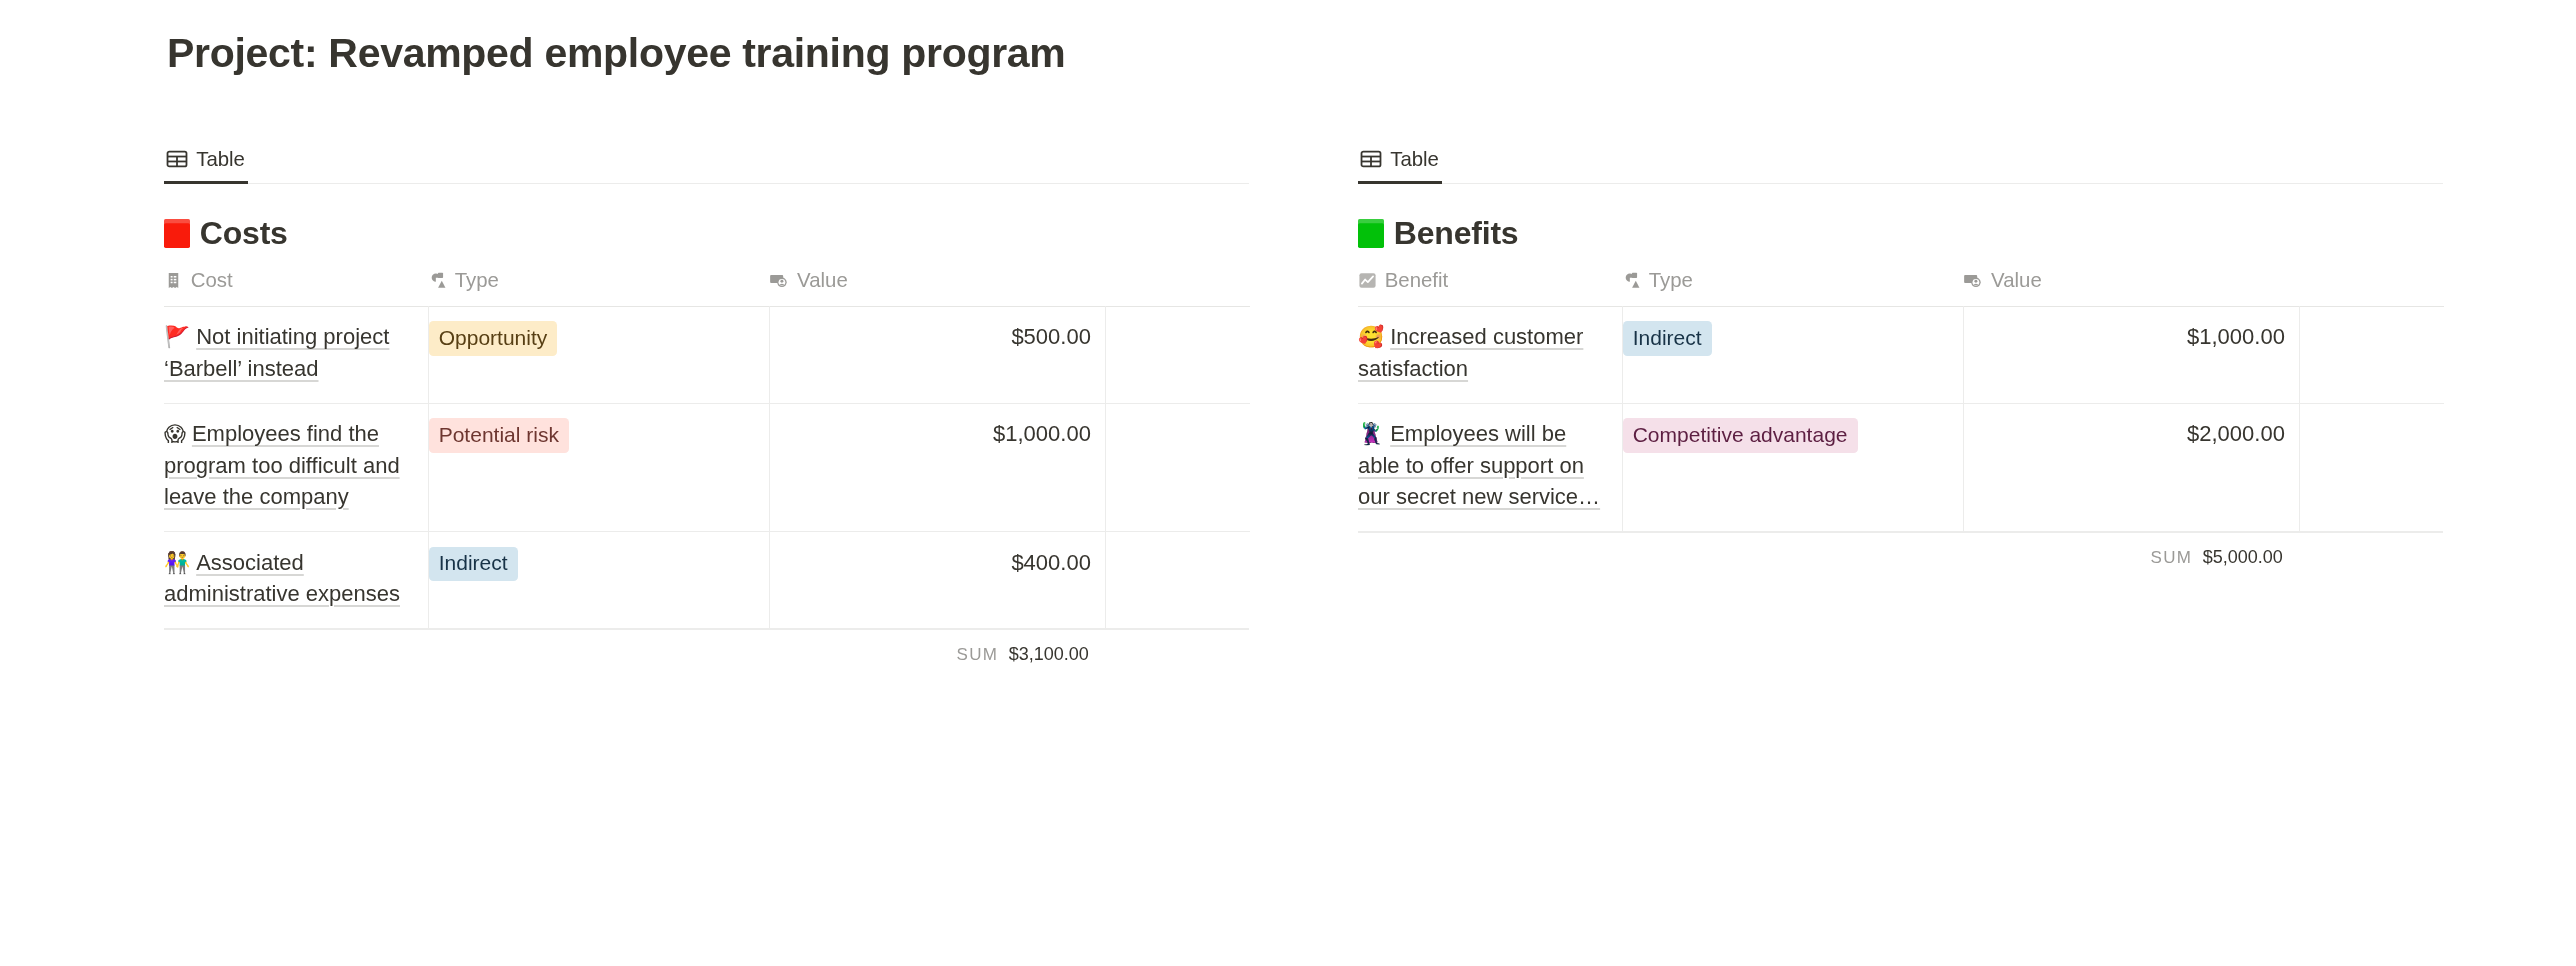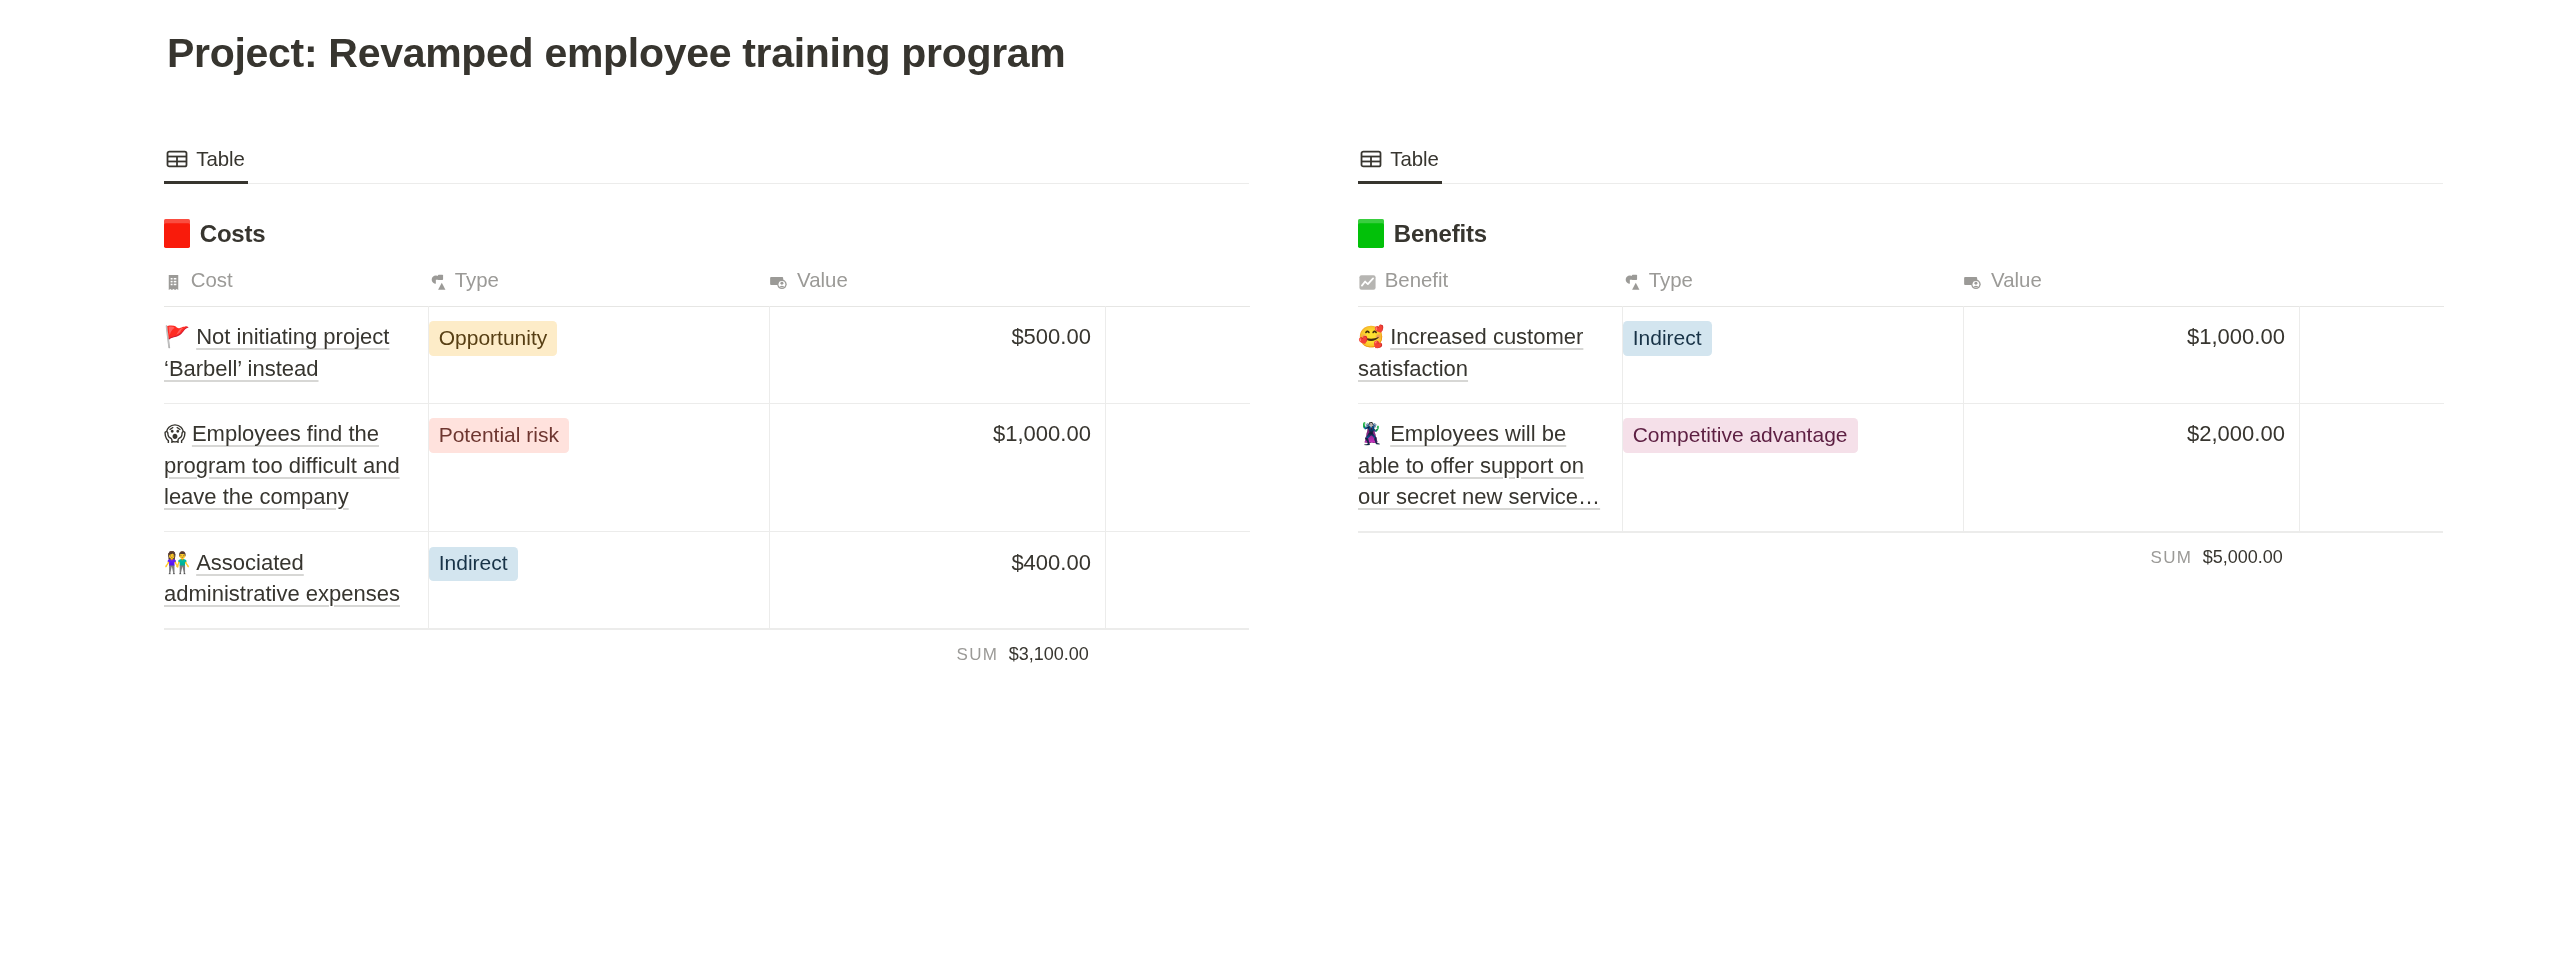"Costs" .db-title-text { font-size: 24px -> 32px }
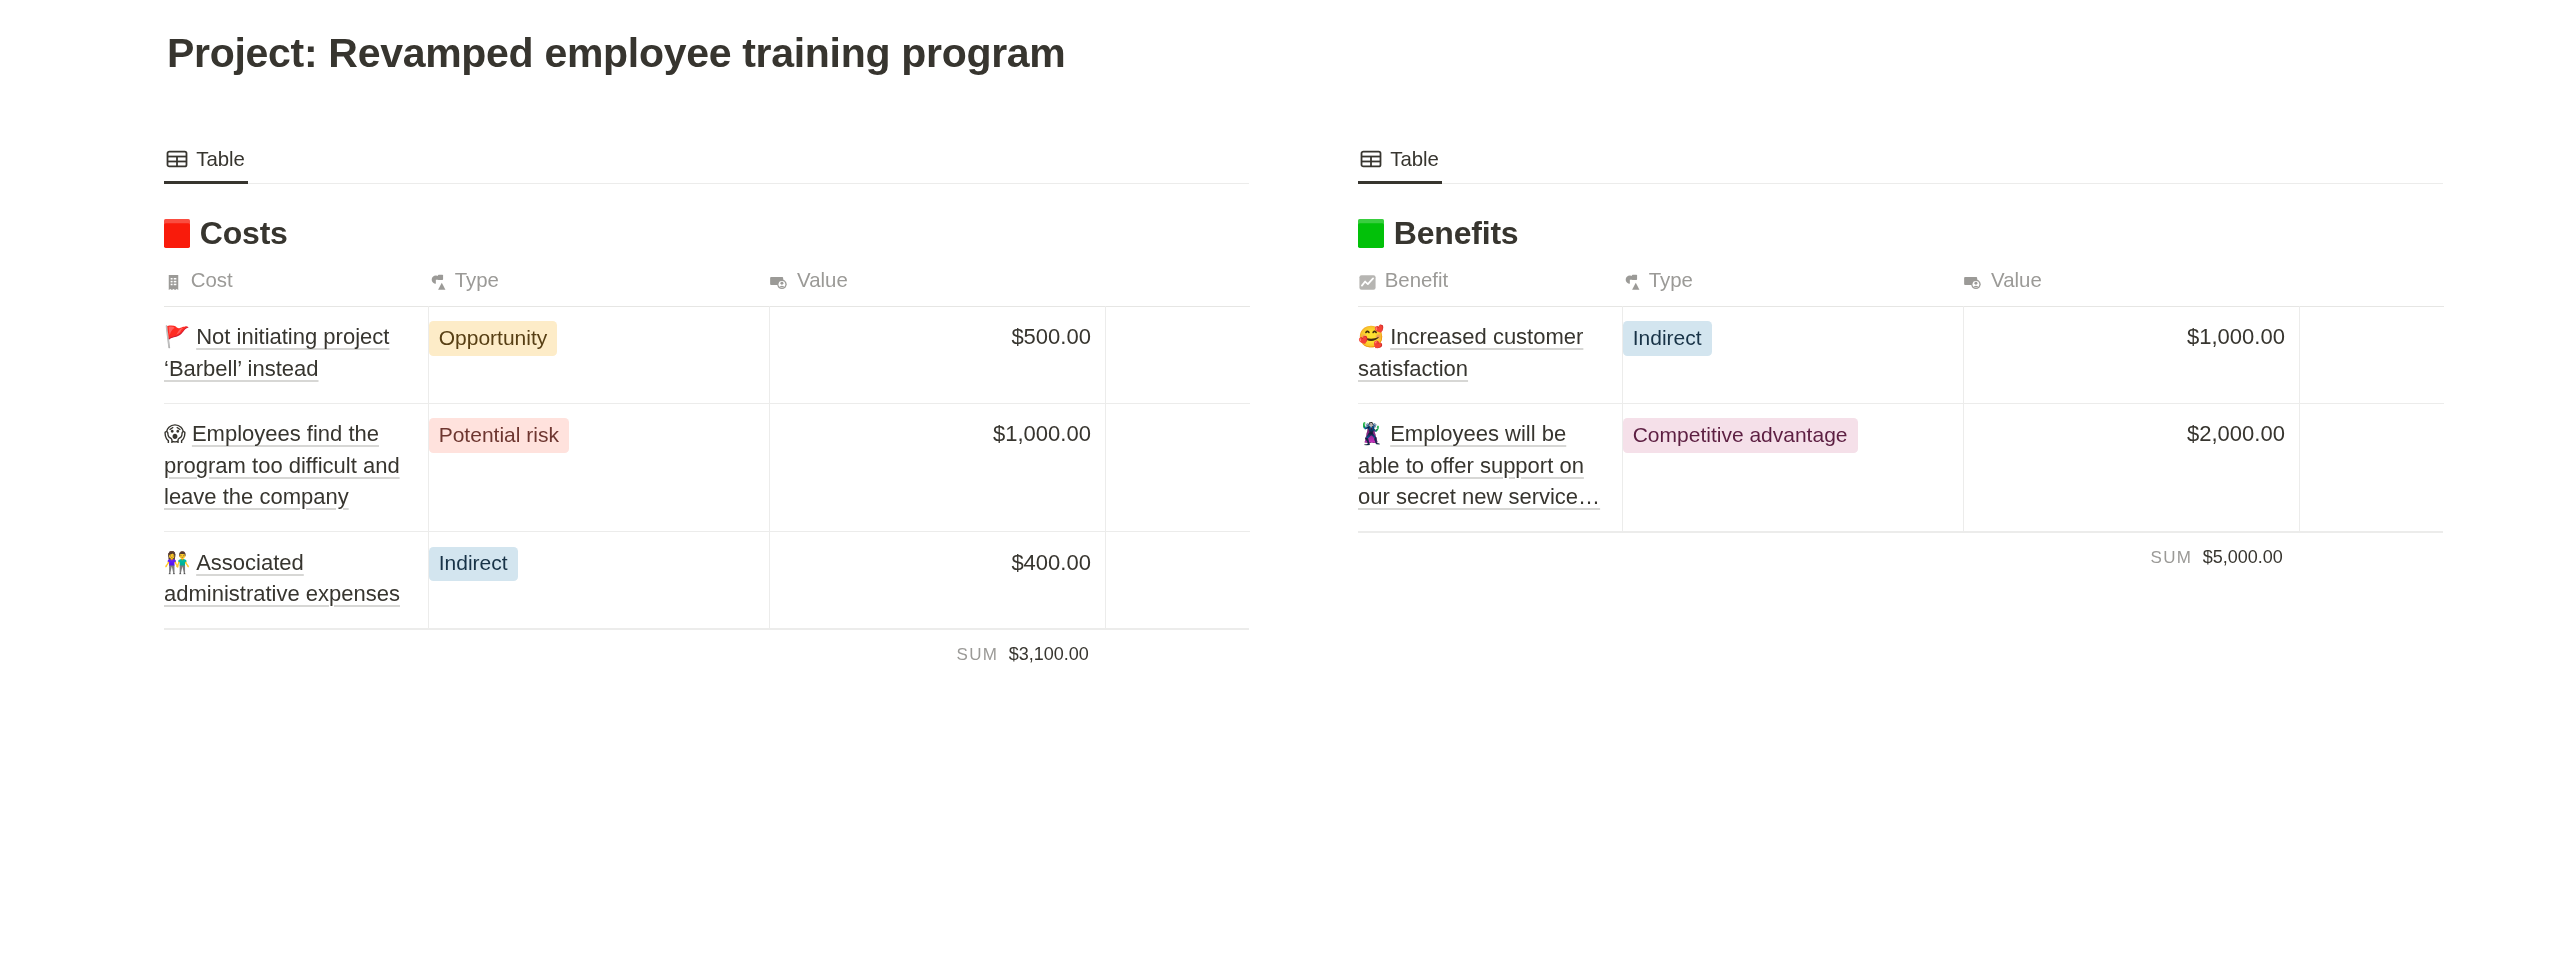"Cost" .th-inner { align-items: flex-end -> center }
